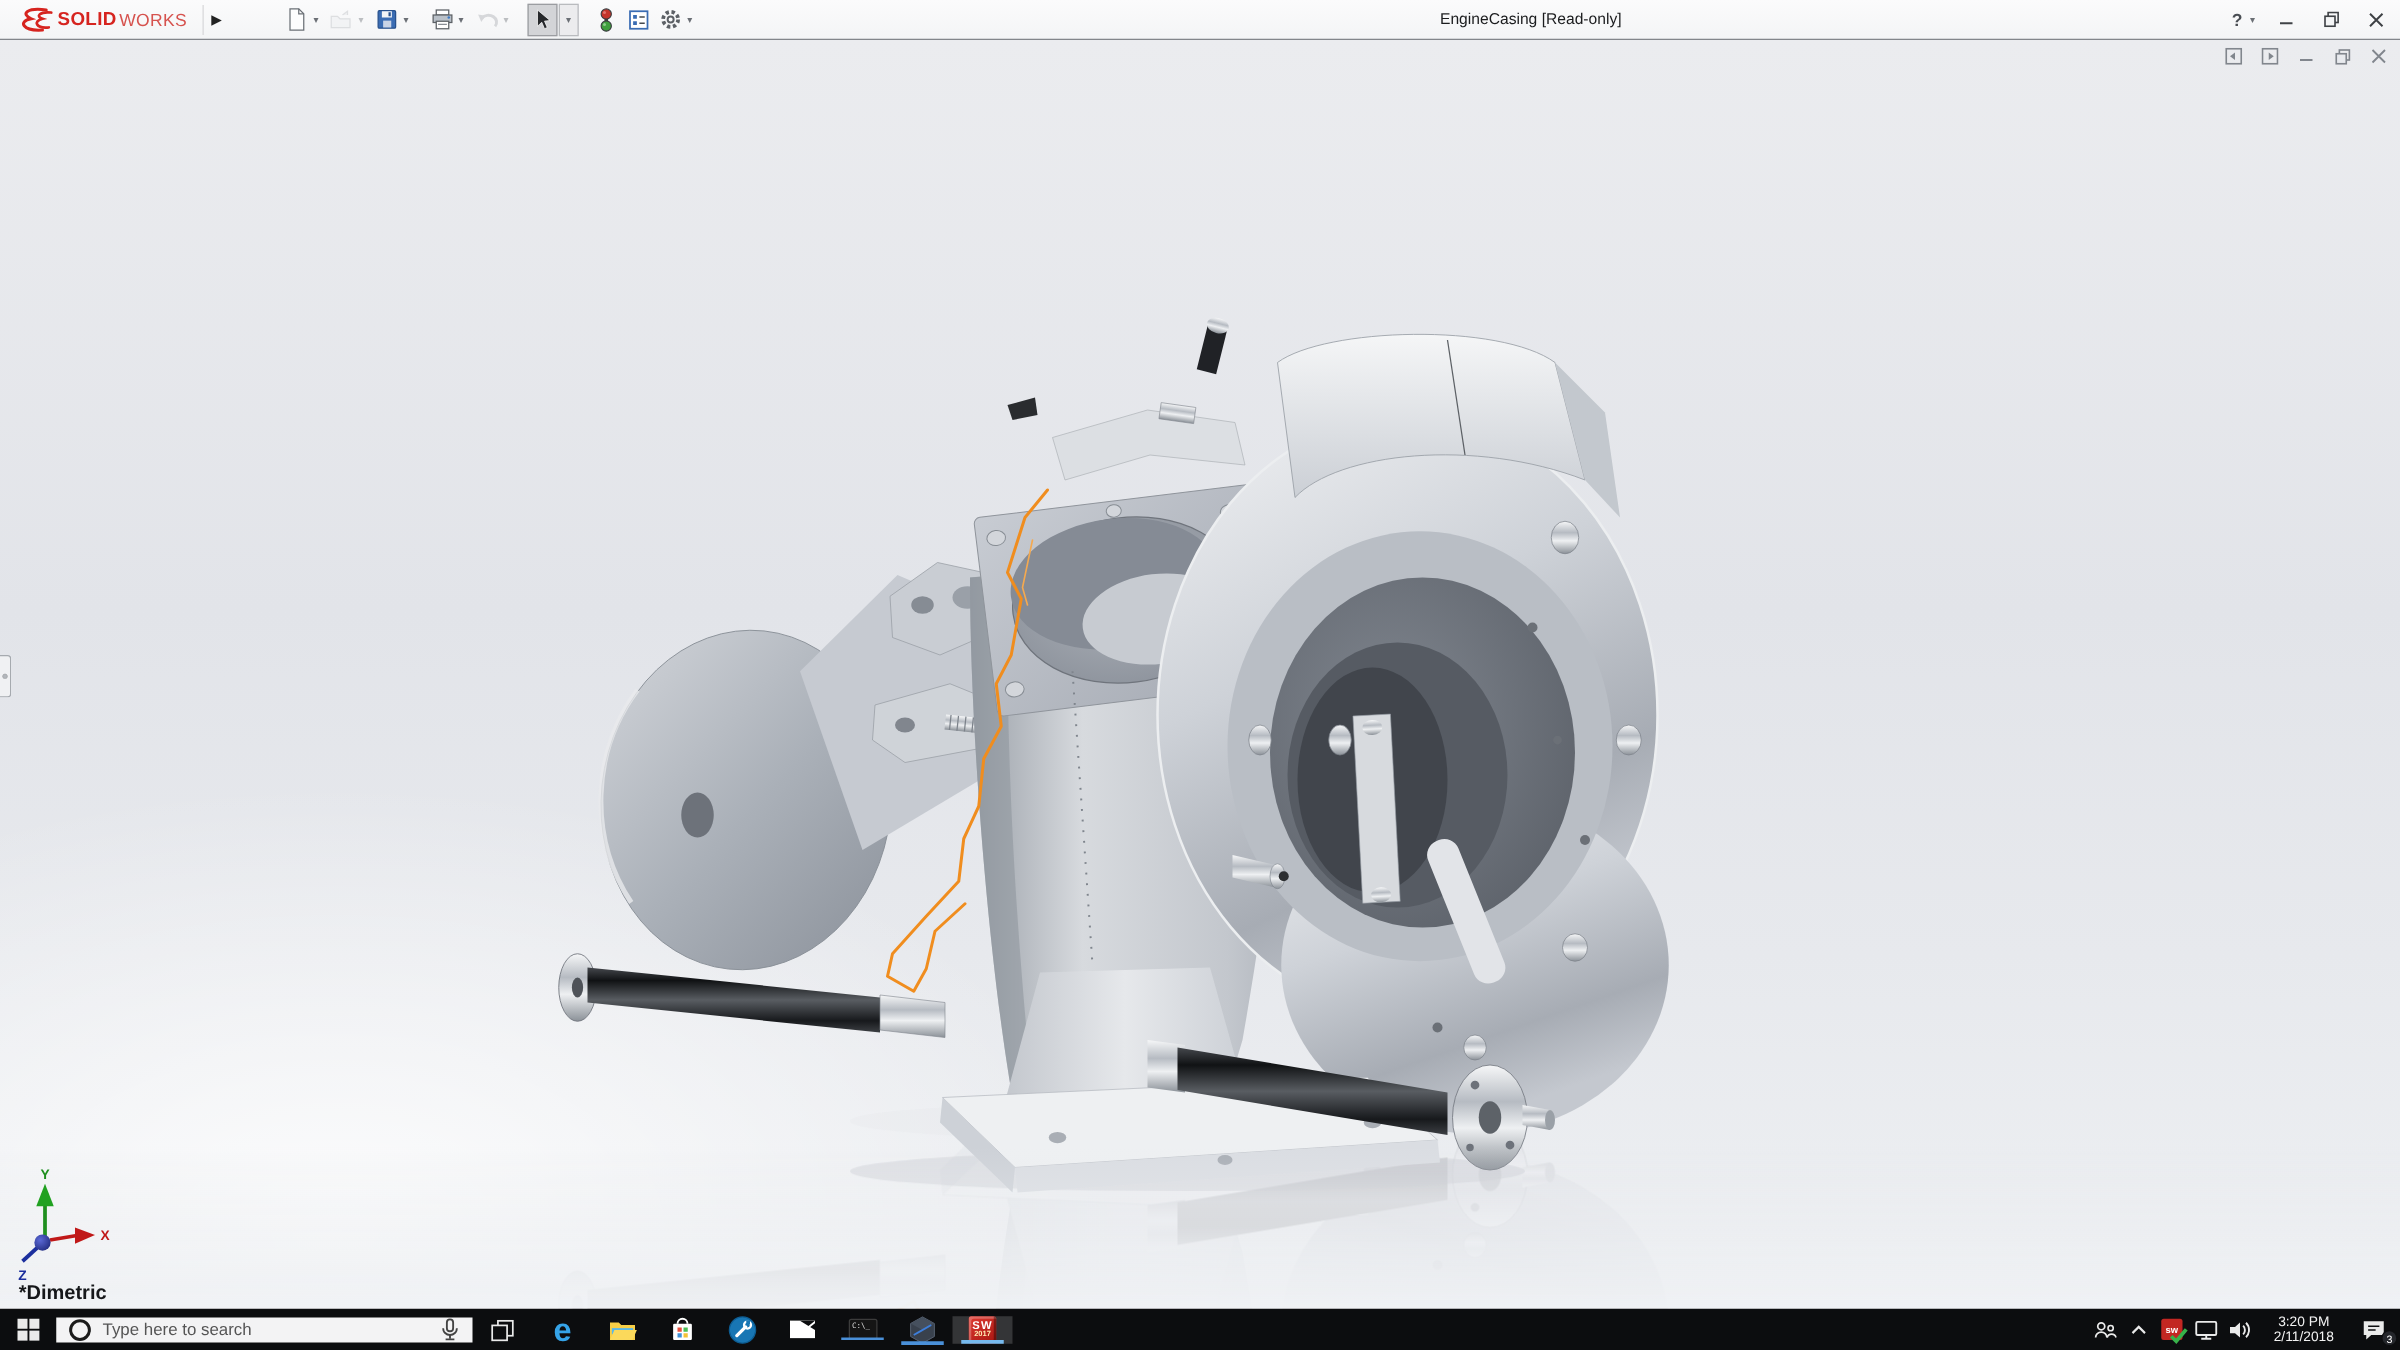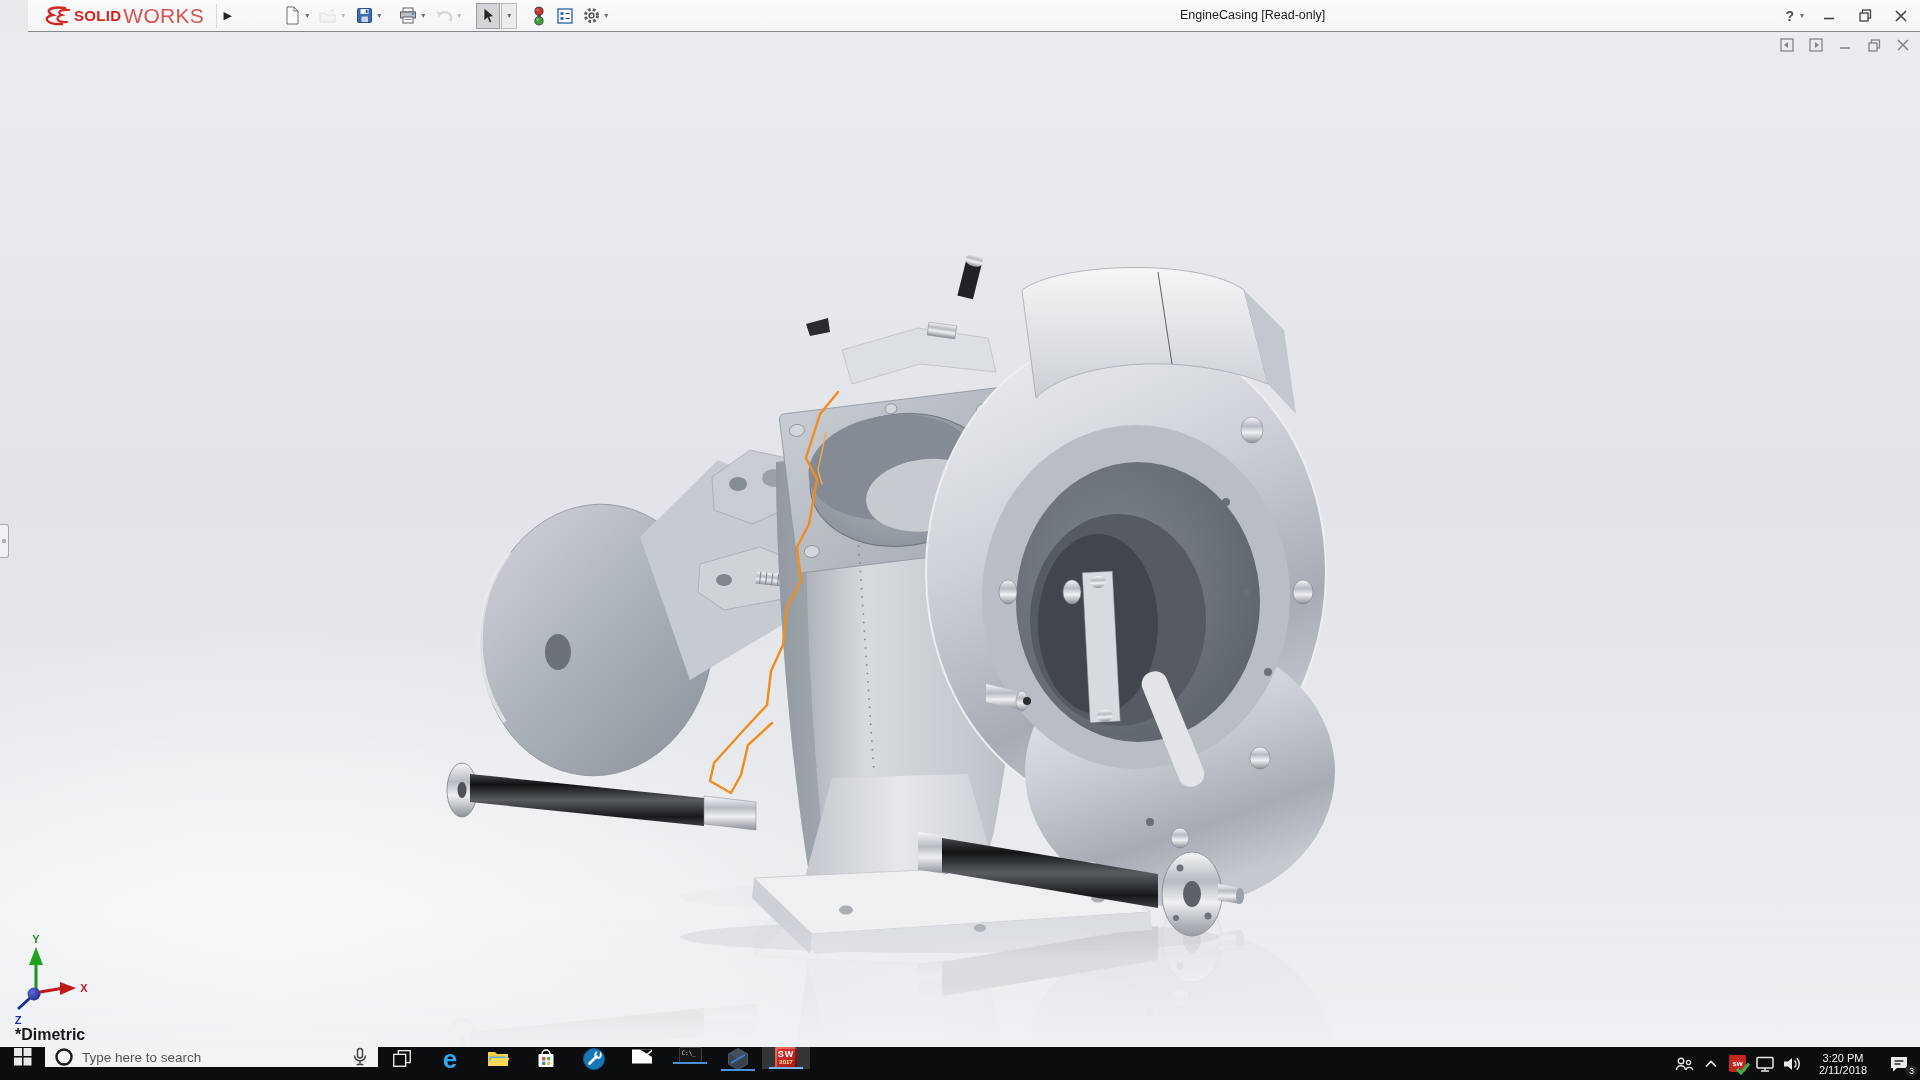"SOLID" .titlebar { margin-left: 28px -> none }
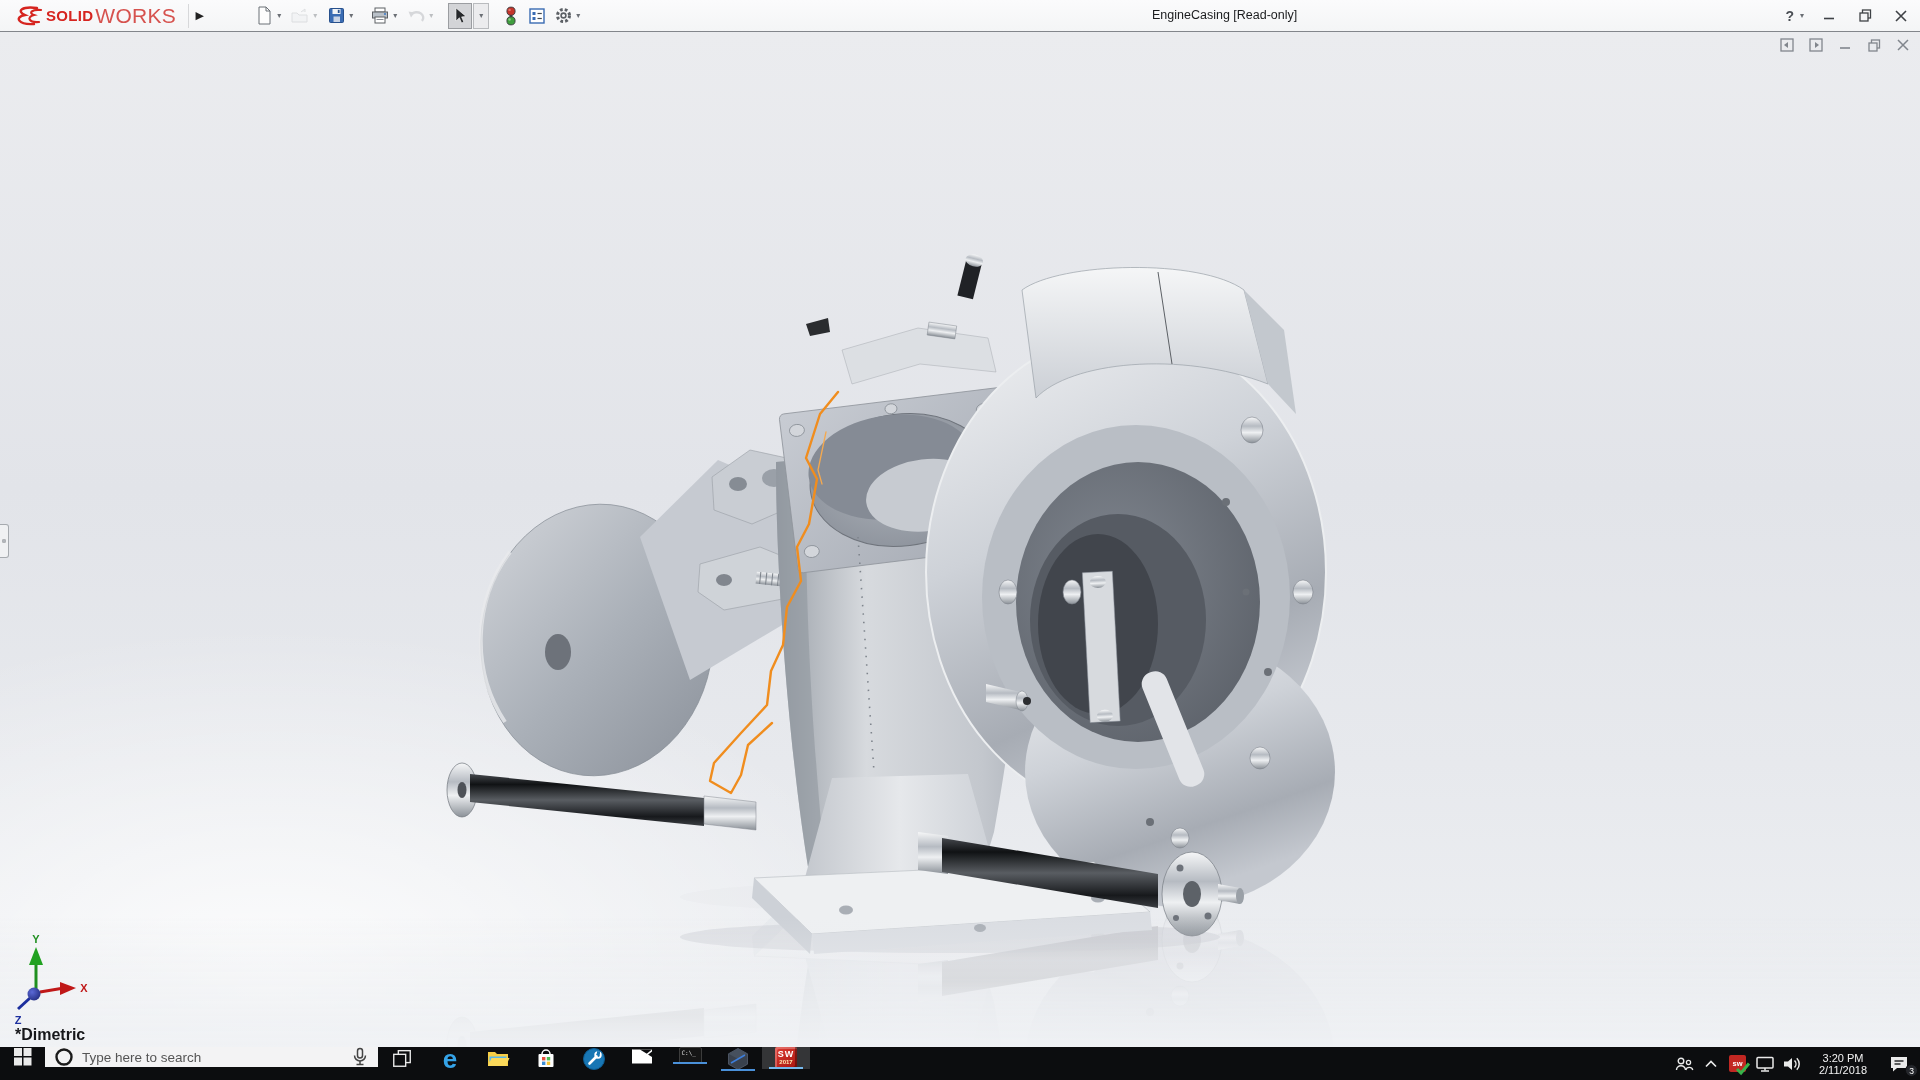"WORKS" .brand-works { font-size: 21px -> 14px }
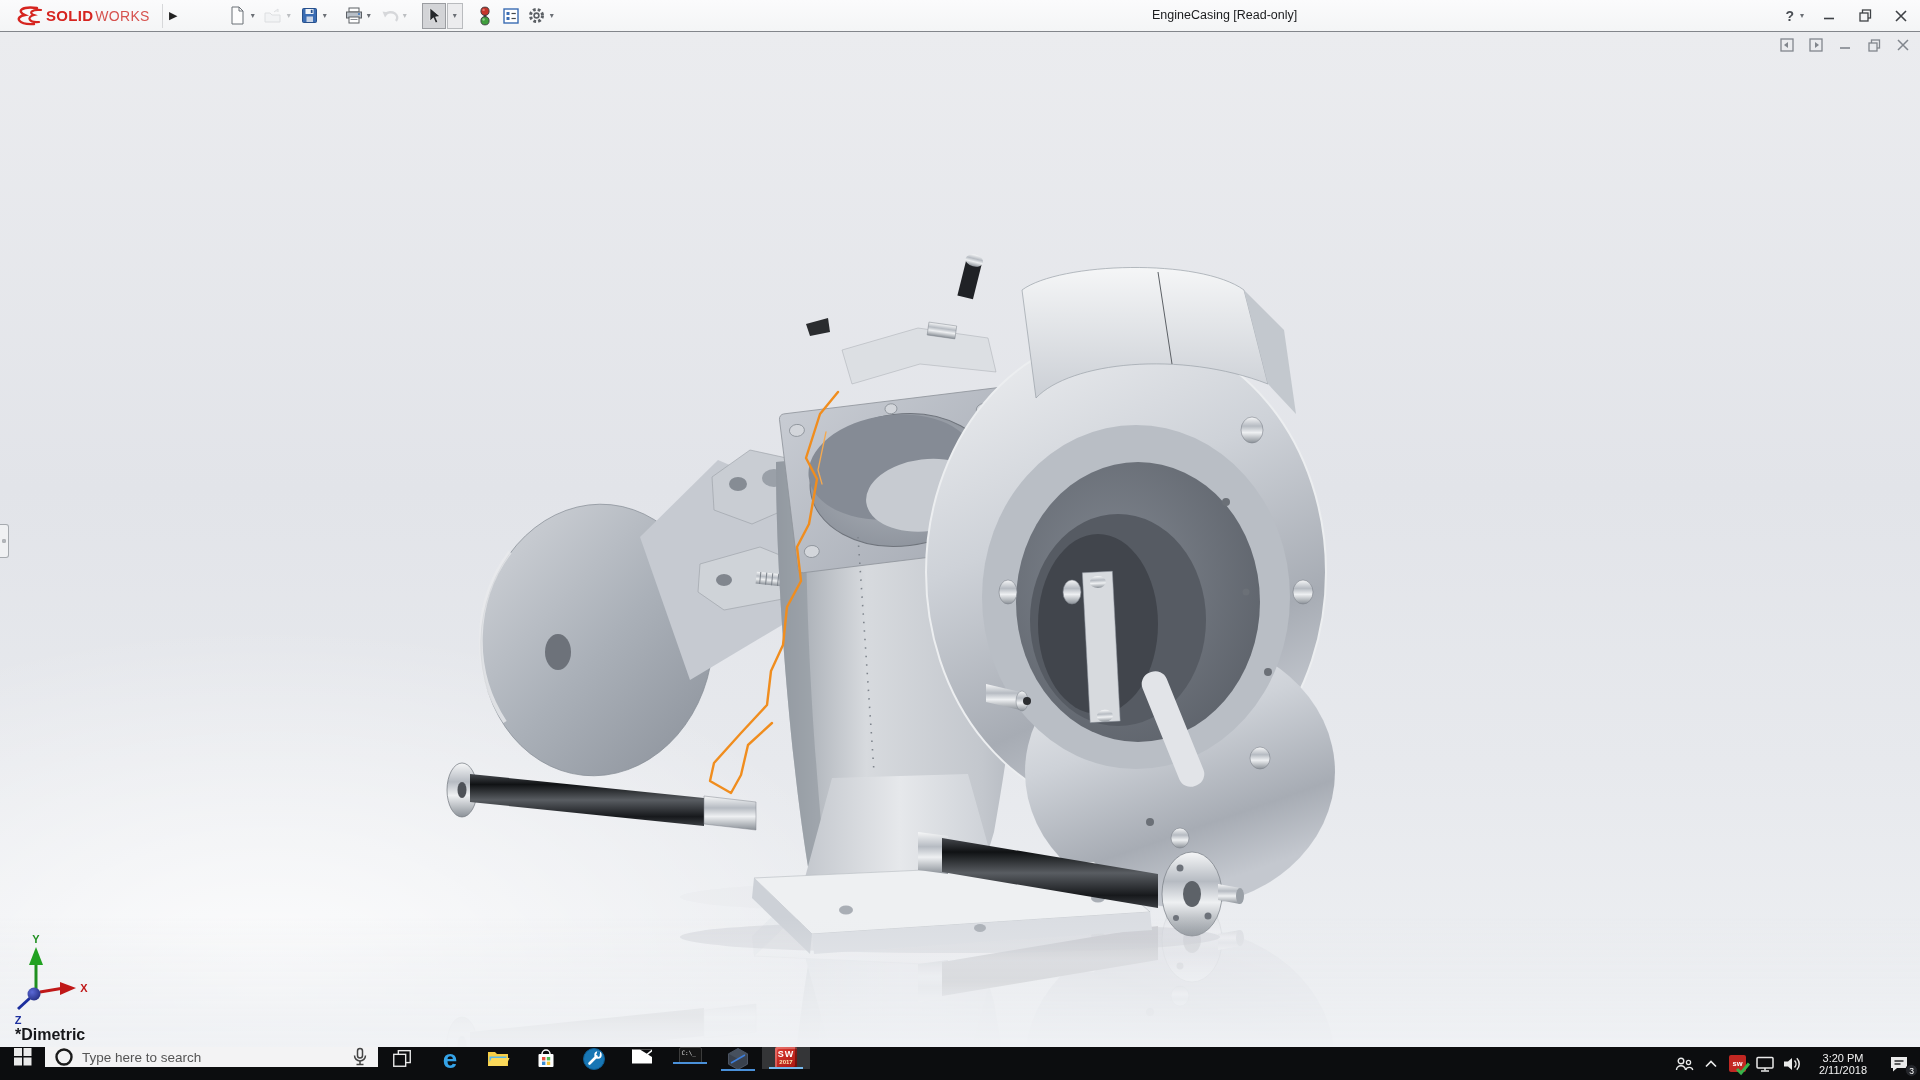"Type here to search" .taskbar { align-items: flex-start -> center }
